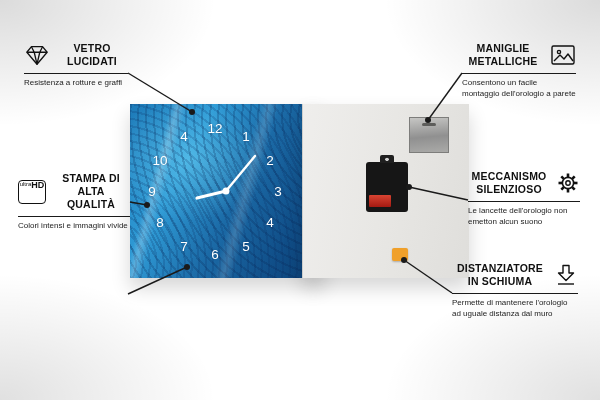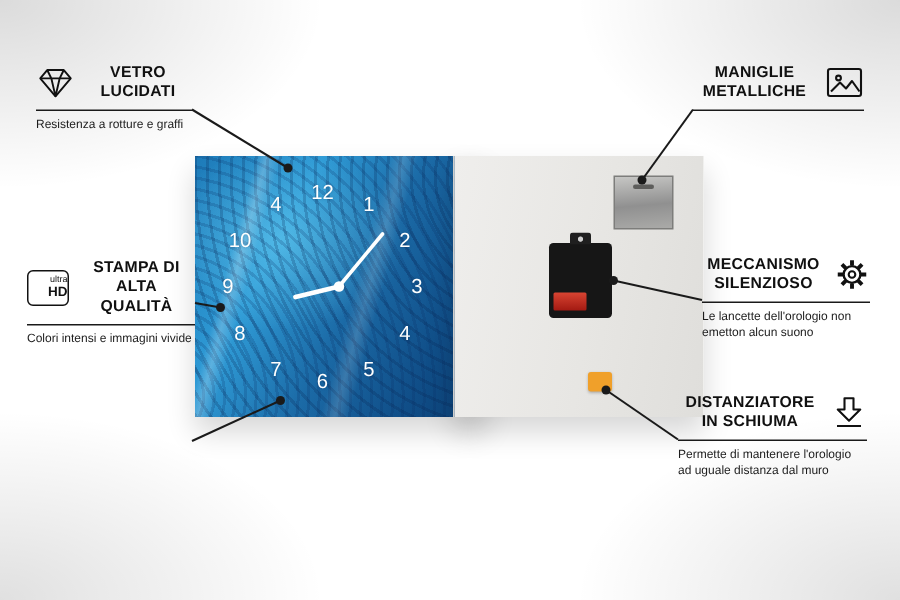"Consentono un facile montaggio" div.co-sub { html: none -> <div>Consentono un facile montaggio dell'orologio a parete</div> }
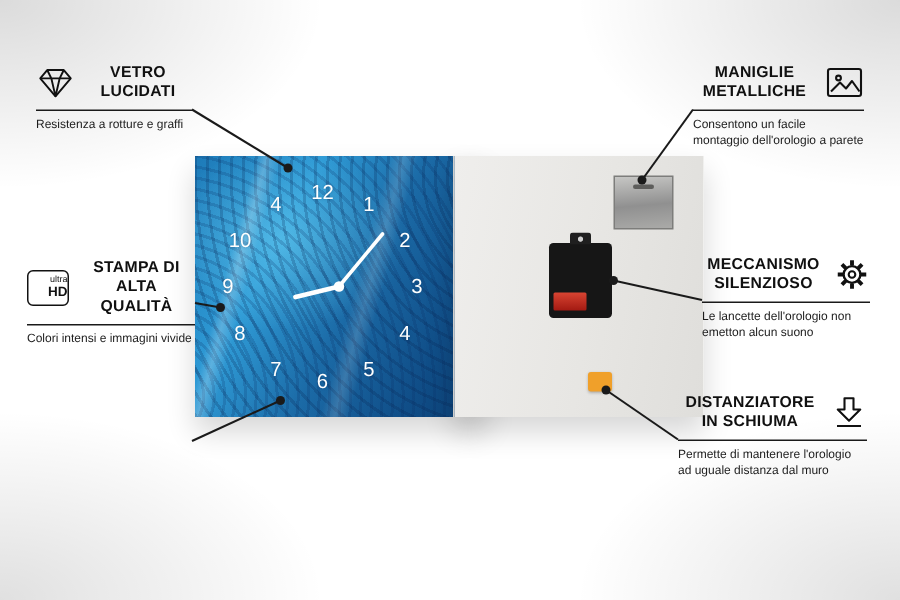"HD" .hd-badge { align-items: flex-end -> flex-start; flex-direction: column -> none }
